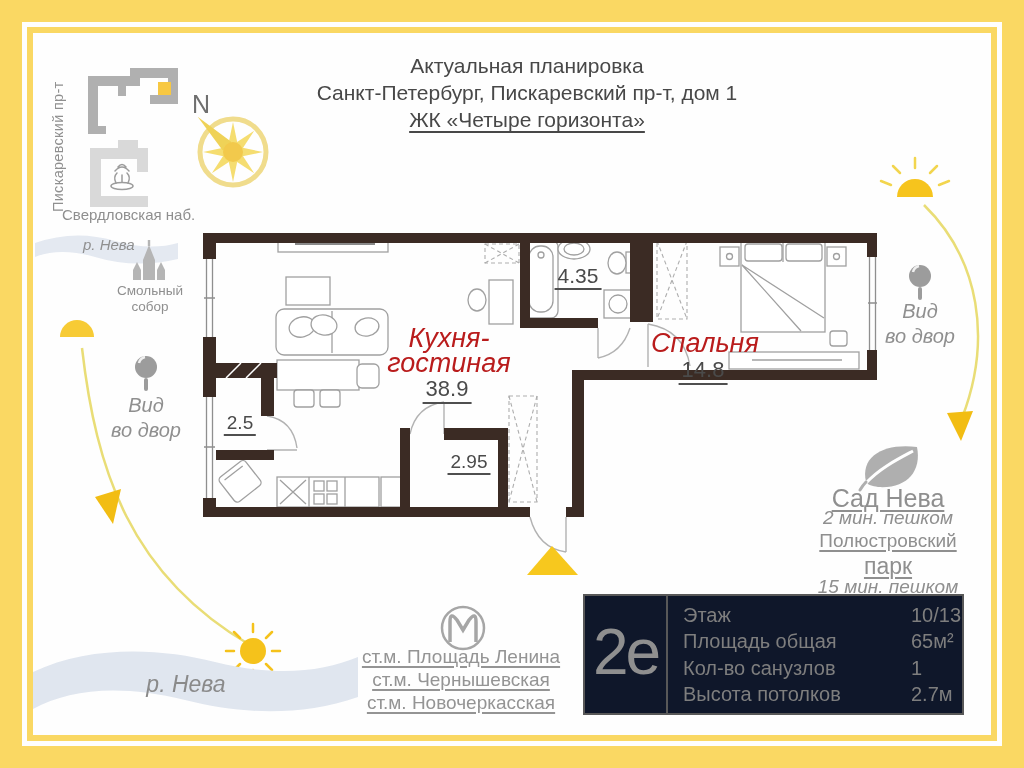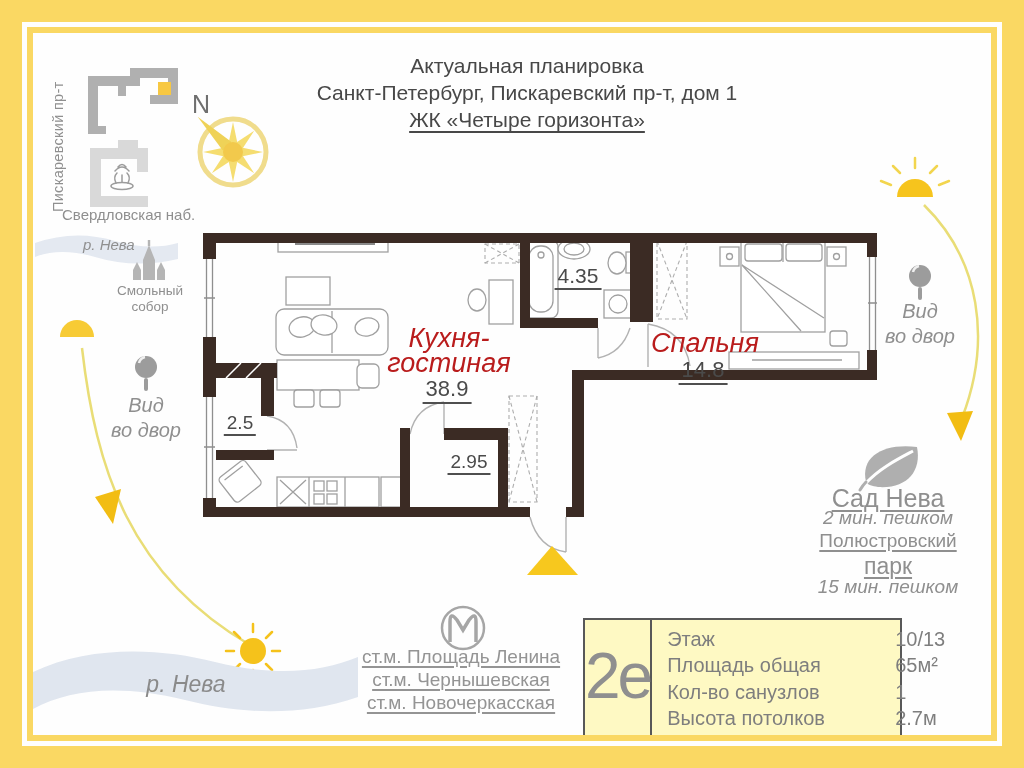"2е" .card { background: #fef9c3 -> #0f172a; top: 618px -> 594px; width: 319px -> 381px }
